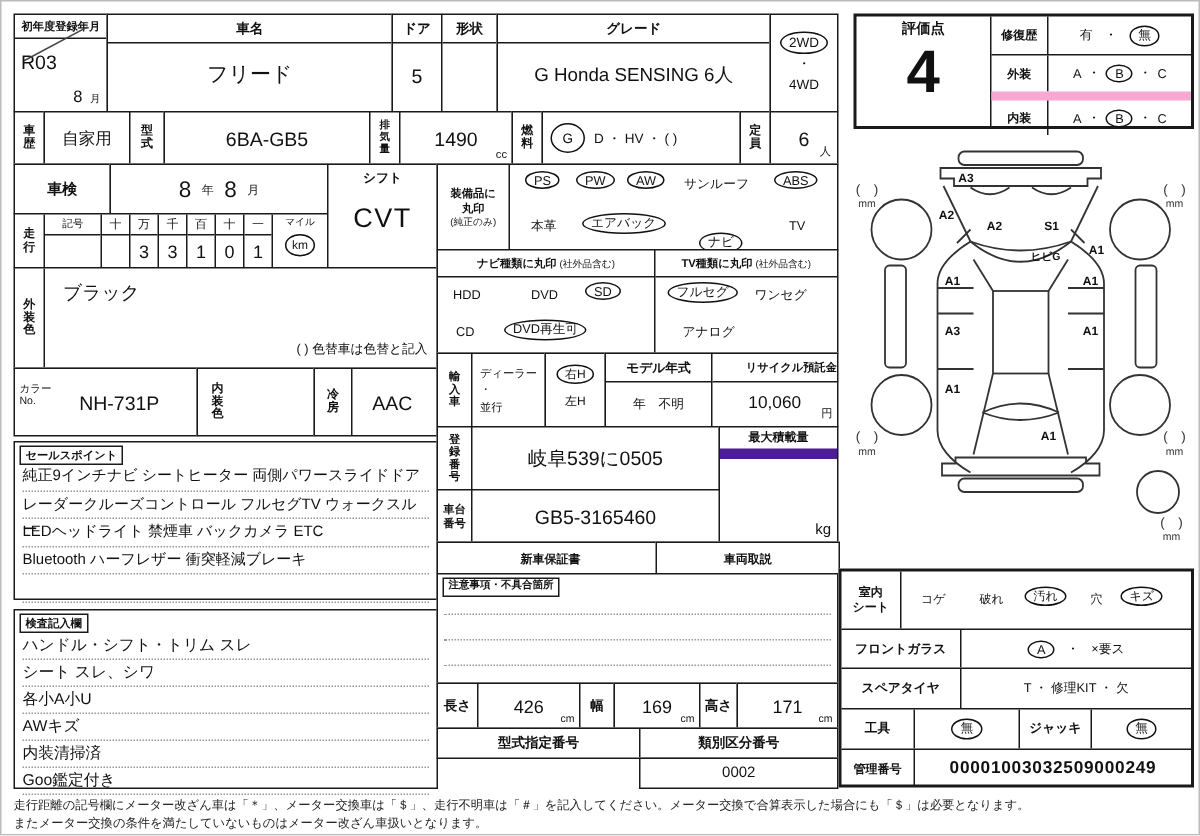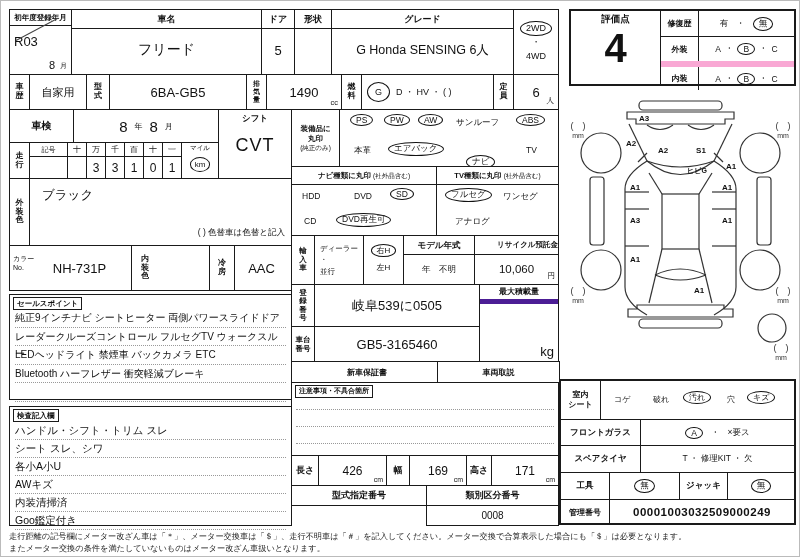"最大積載量" div { border-bottom: 5px solid #4c1d95 -> 7px solid #4c1d95 }
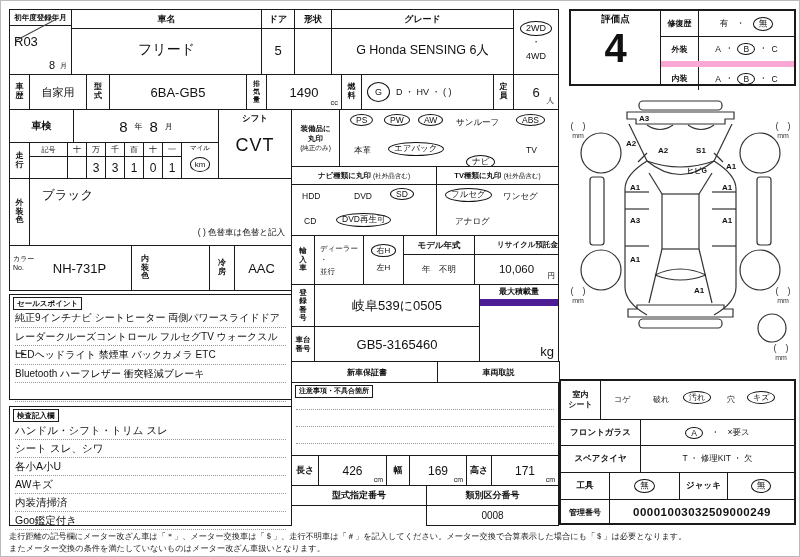"kg" div.abs { font-size: 13px -> 10px }
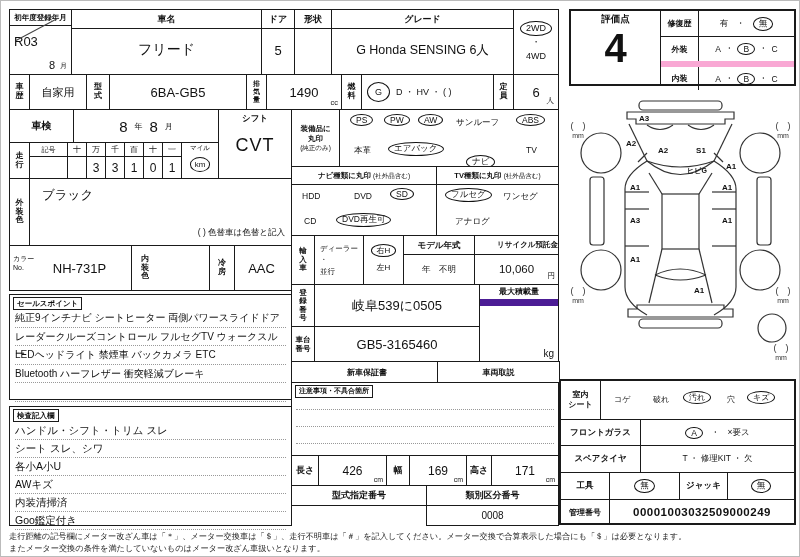"0008" div.cell { text: 0008 -> 0002 }
